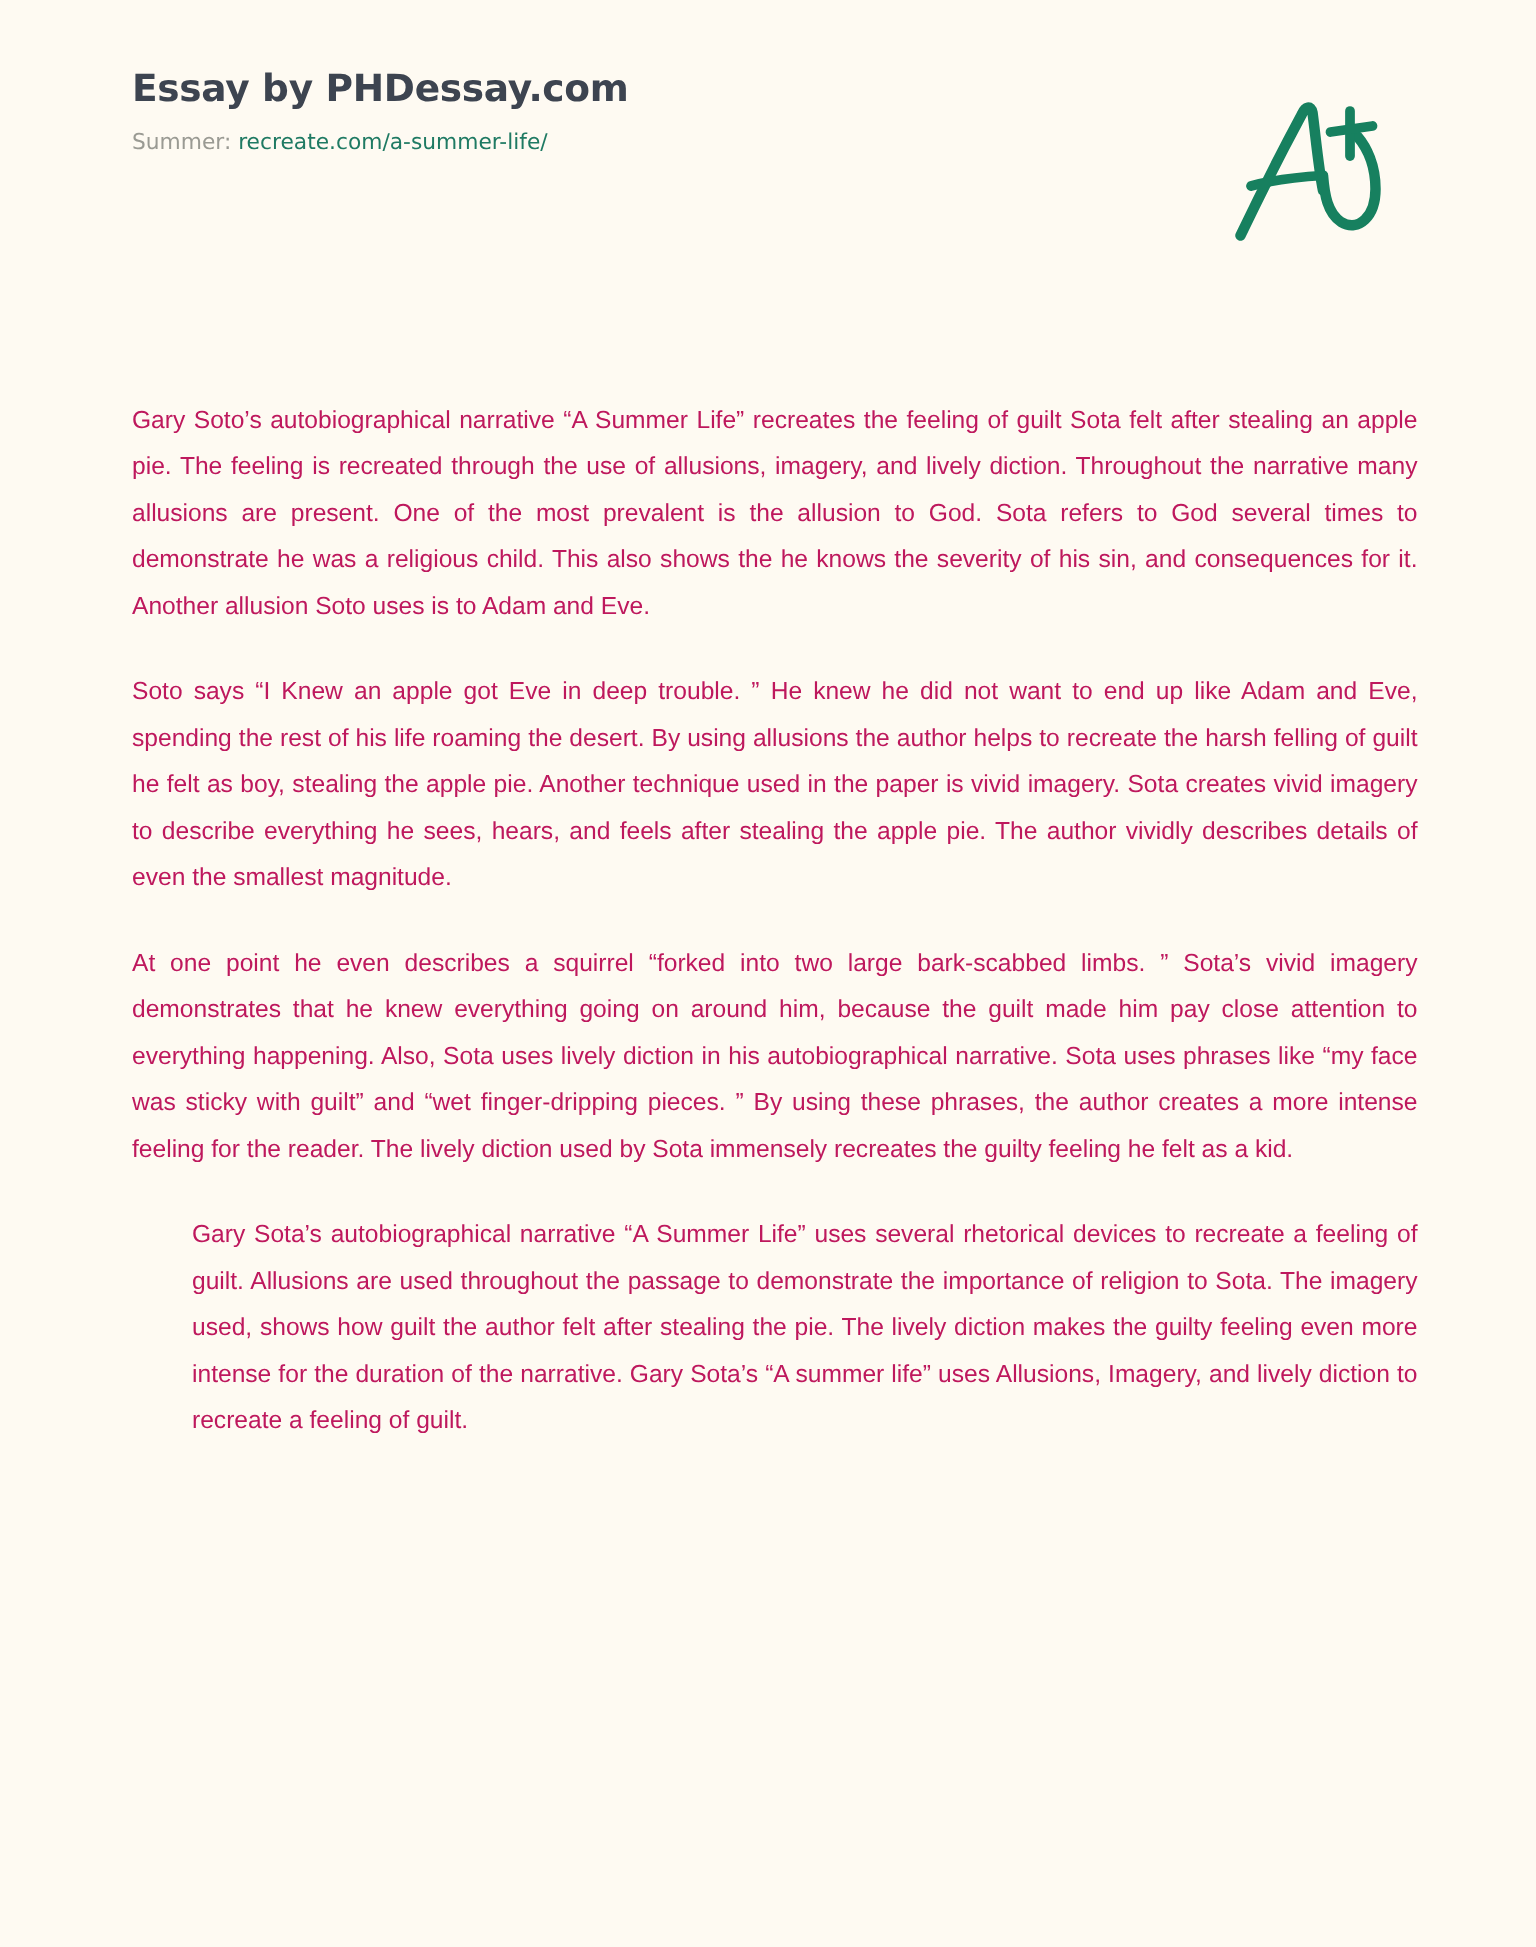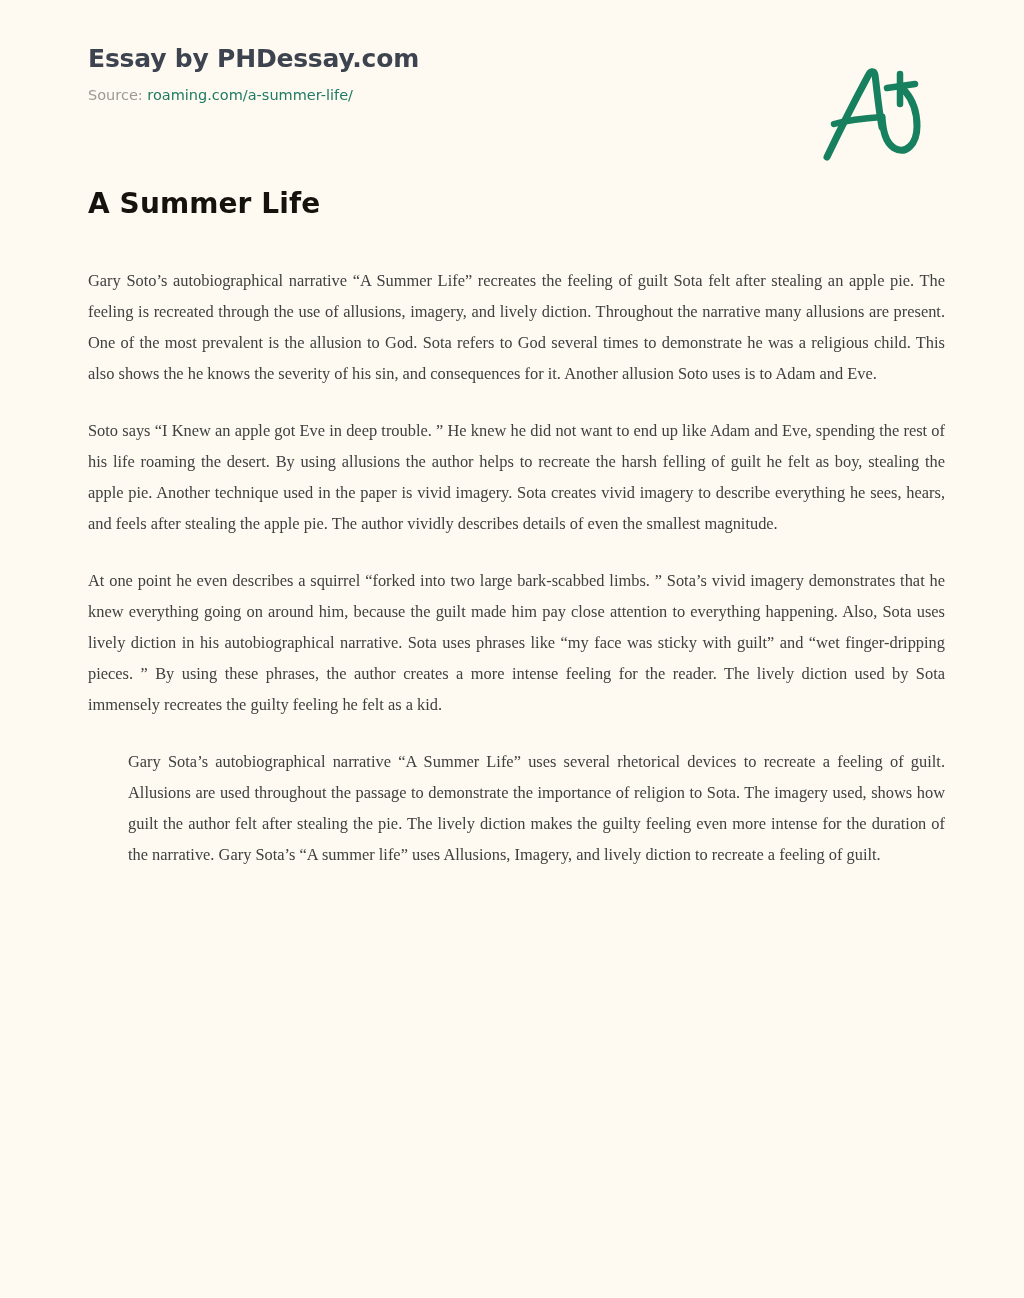"Source:" span.source-label { text: Source -> Summer }
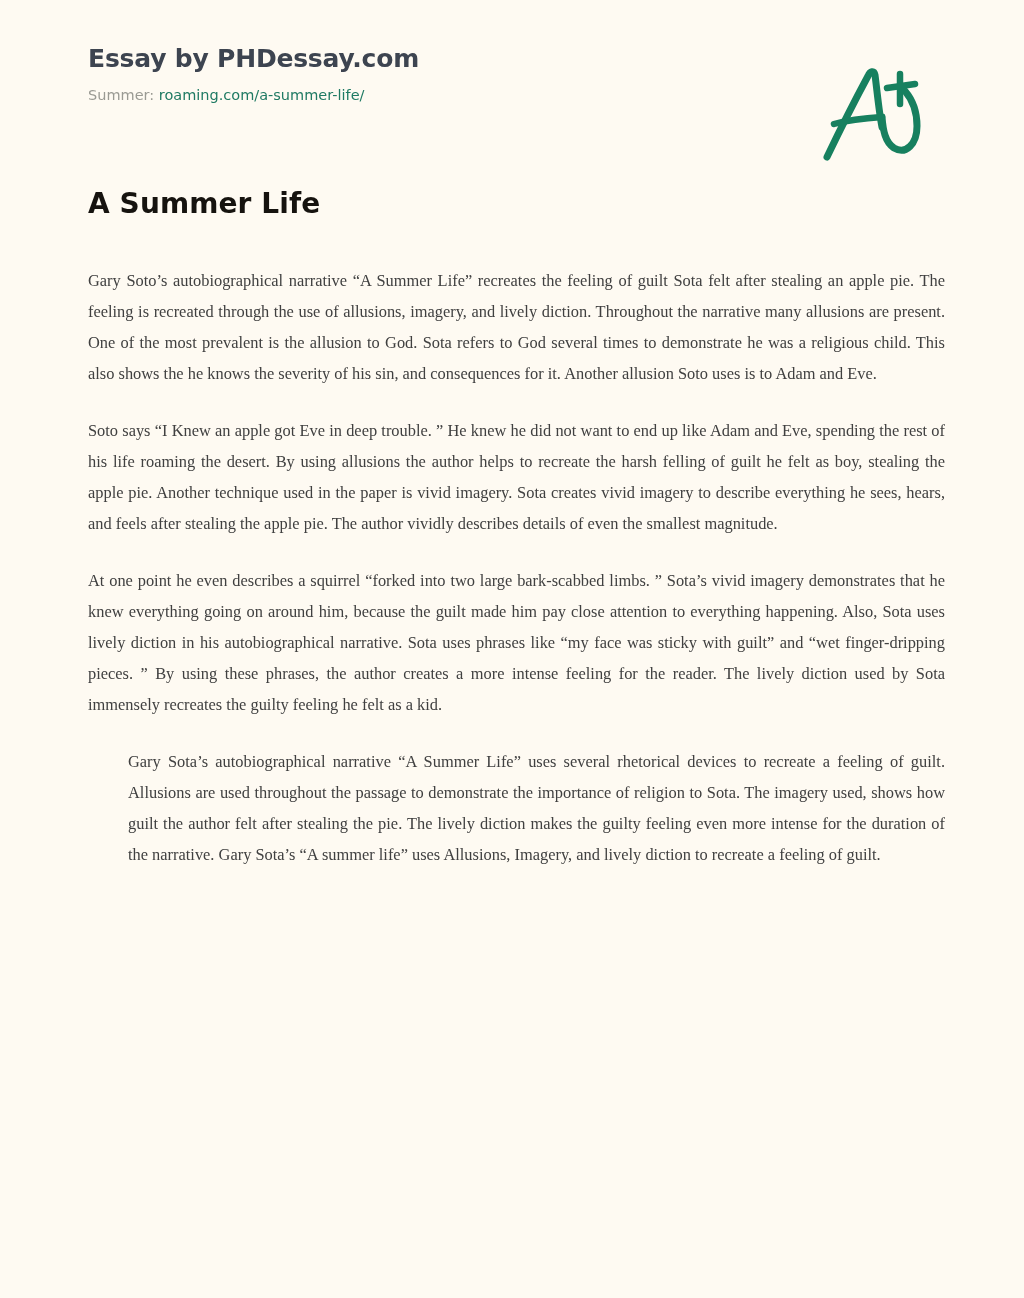"roaming.com/a-summer-life/" span.source-url { text: roaming.com/a-summer-life/ -> recreate.com/a-summer-life/ }
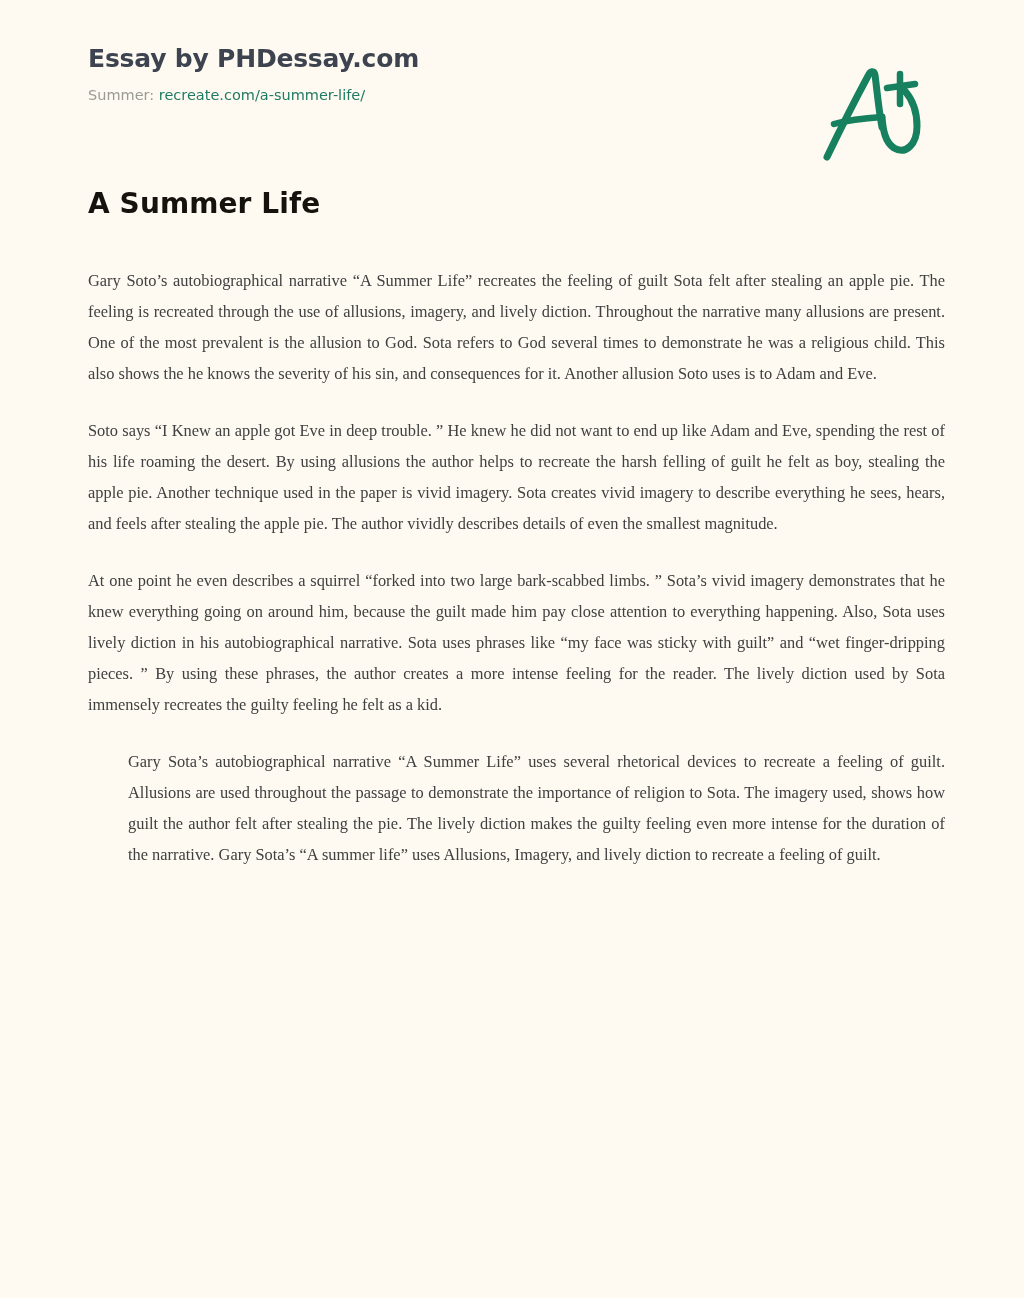"A Summer Life" div.doc-title { html: <div>A Summer Life</div> -> none }
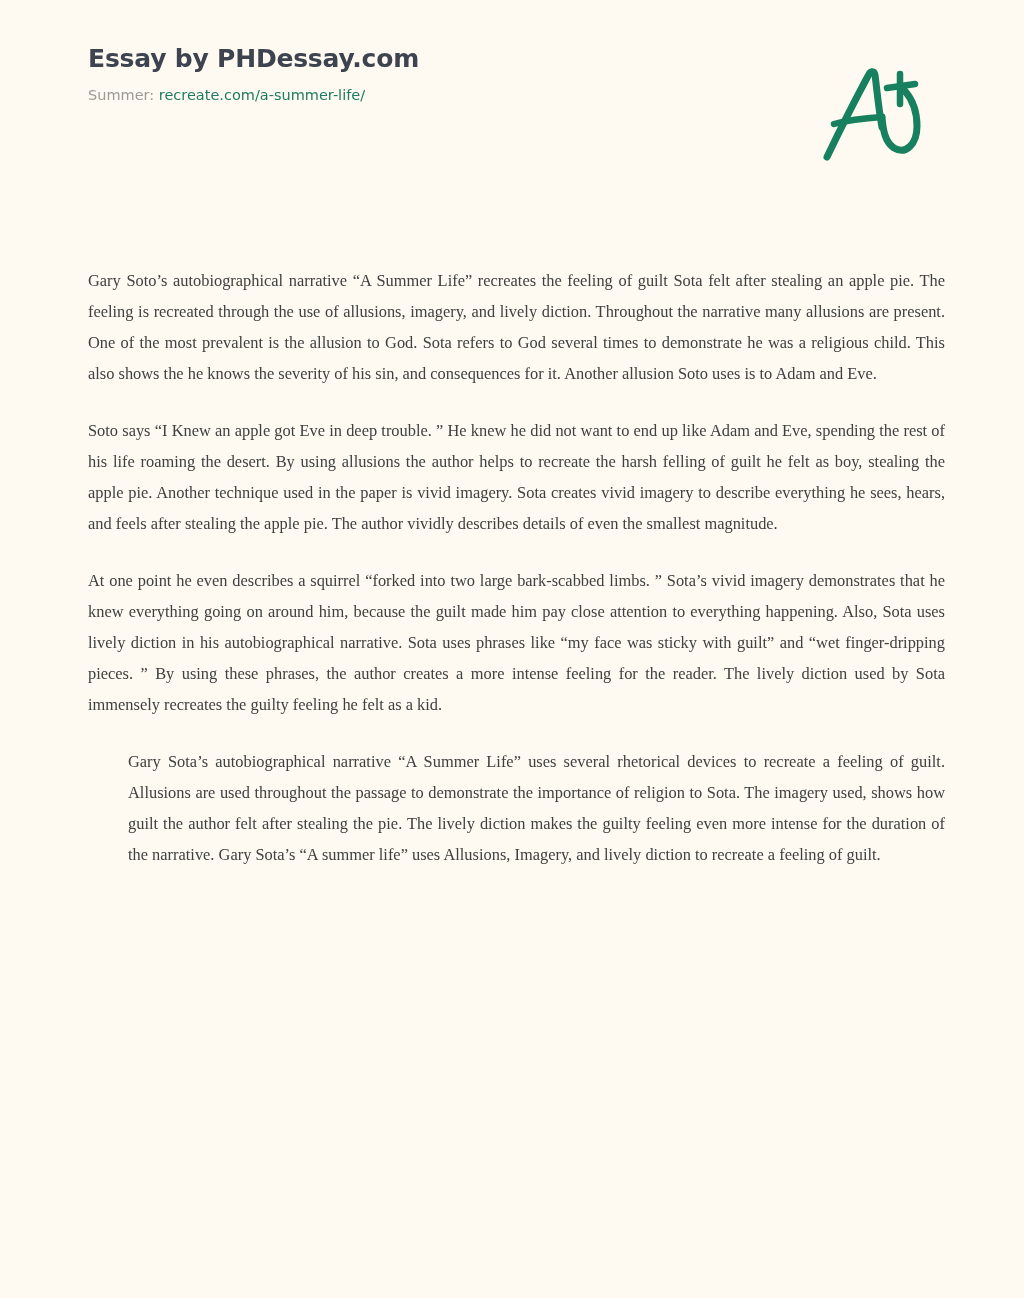"Gary Soto’s autobiographical narrative" .body-copy p { color: #404040 -> #be185d; font-family: Liberation Serif, serif -> Liberation Sans, sans-serif }
